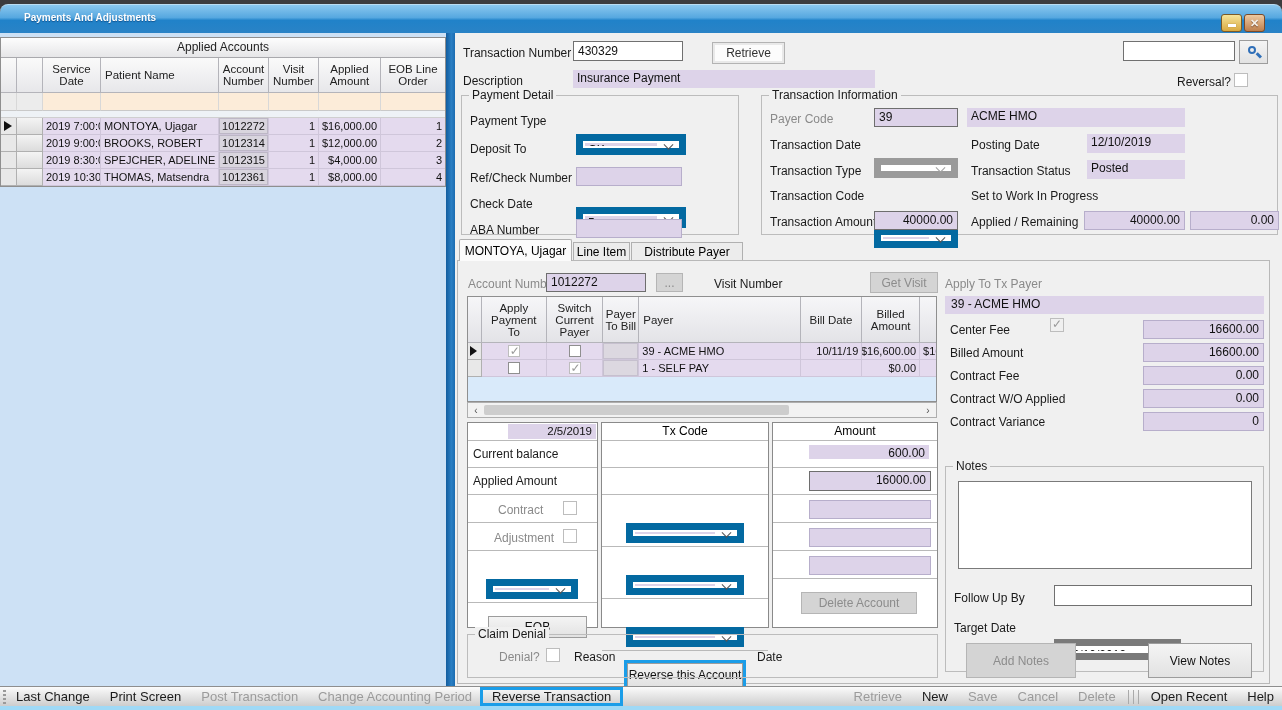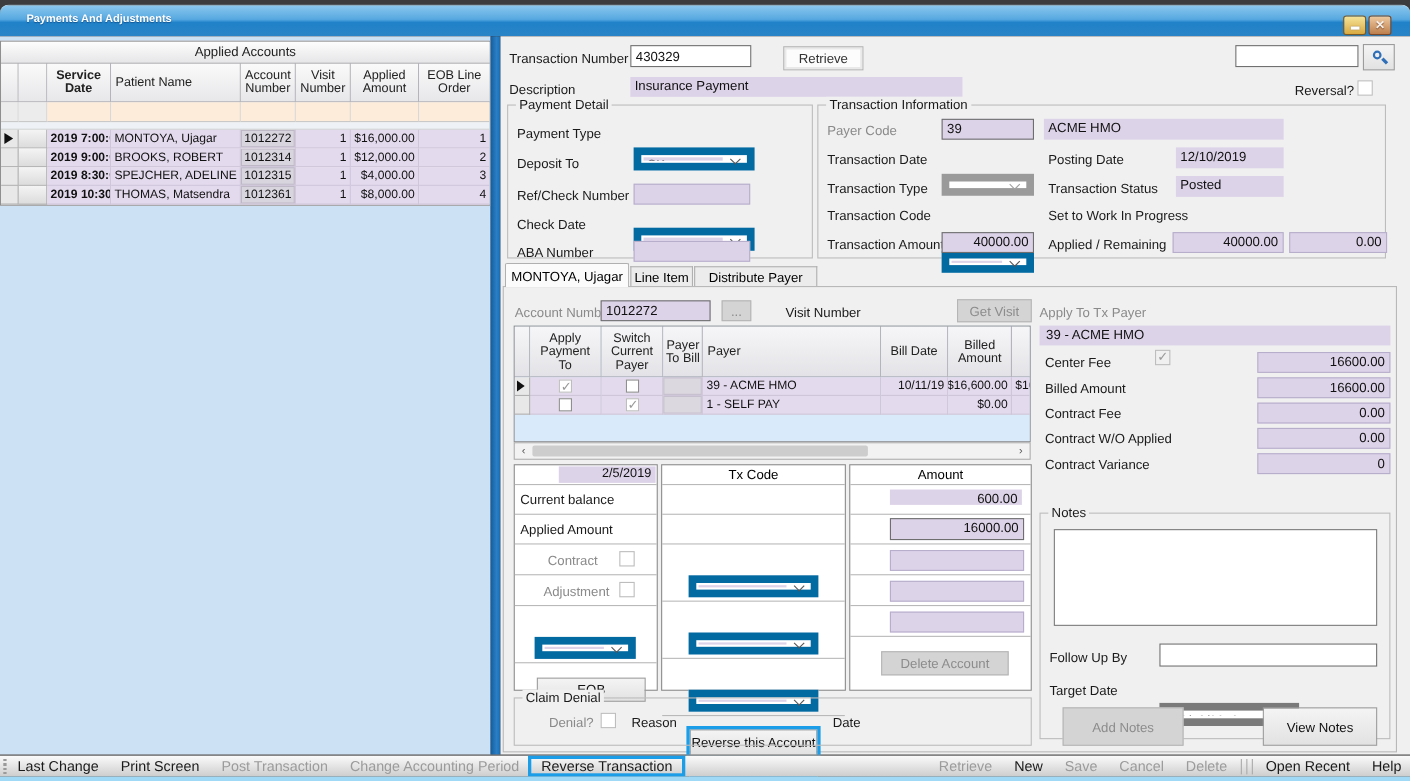"Service" .c2 { font-weight: bold -> none }
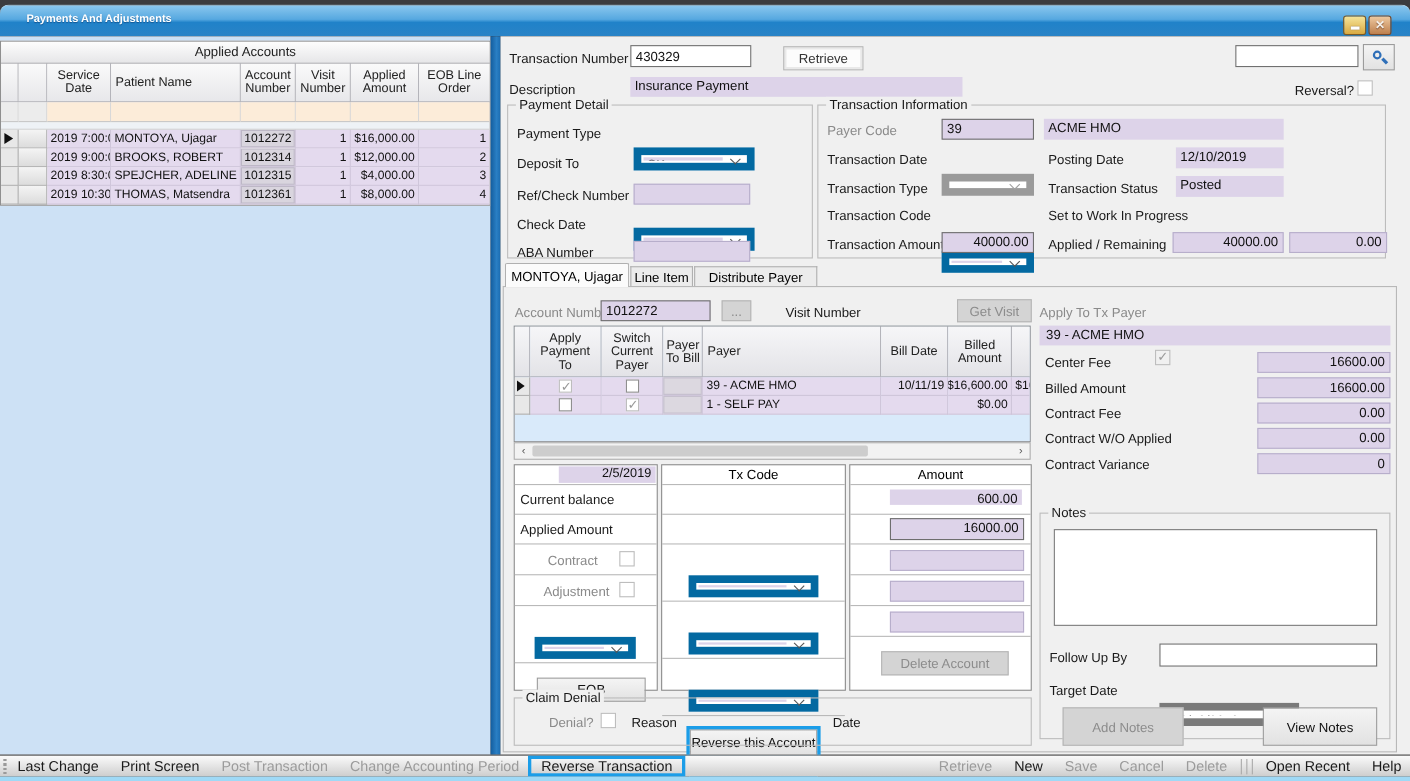"Transaction Information" div.gbox { left: 288px -> 306px }
